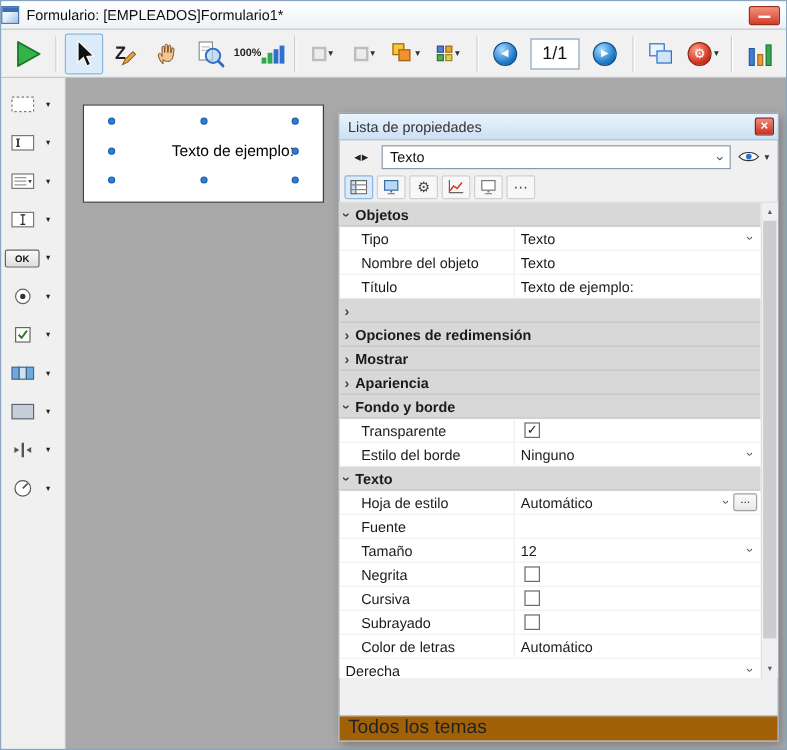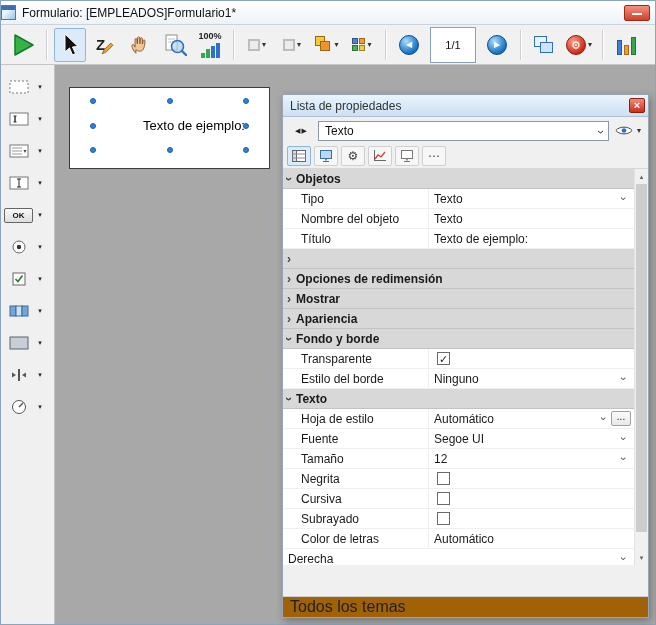"100%" .zoombox { flex-direction: column -> row }
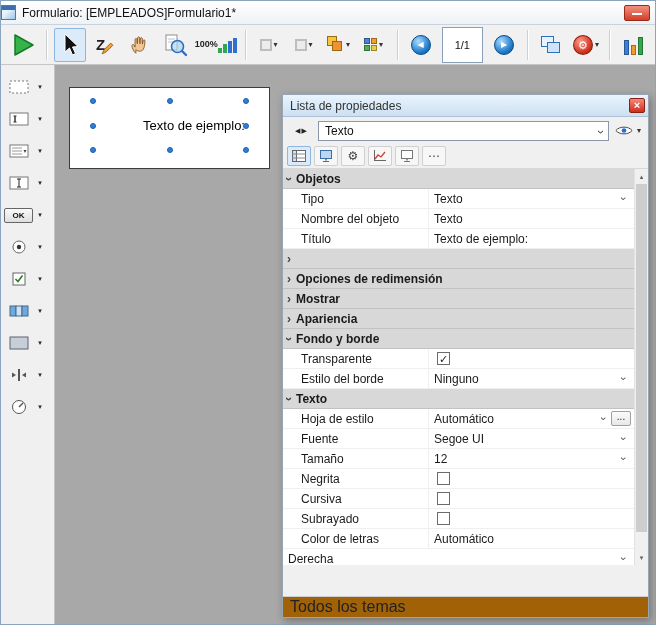"1/1" .pagebox { font-size: 11px -> 15px; height: 36px -> 26px }
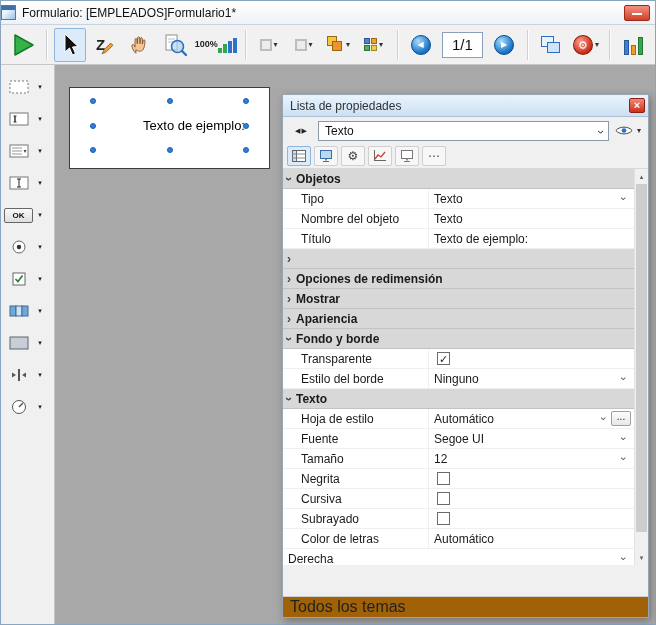"Segoe UI" div.p-value { html: <div> <span>Segoe UI</span> <span>›</span> </div> -> none }
